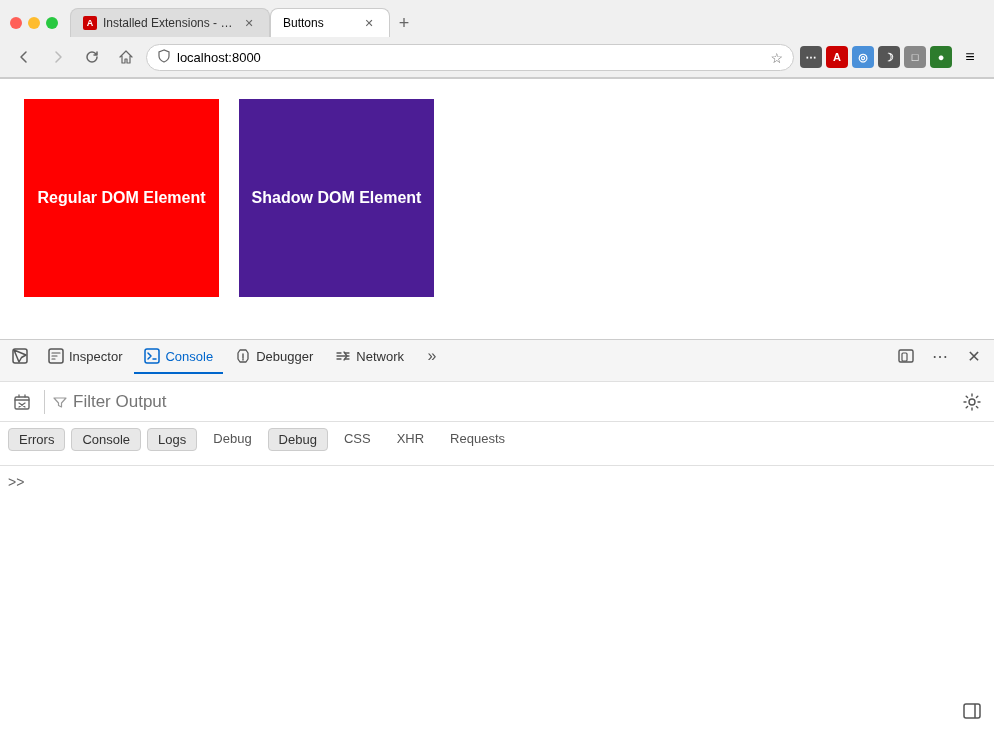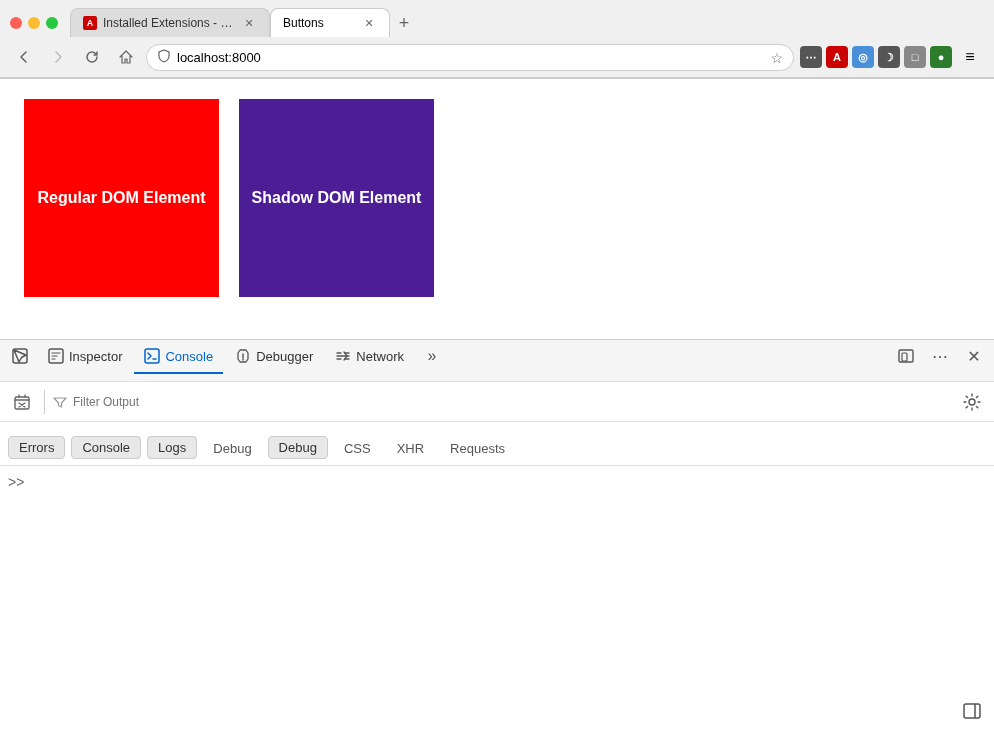"Filter Output" .filter-input { font-size: 12px -> 17px }
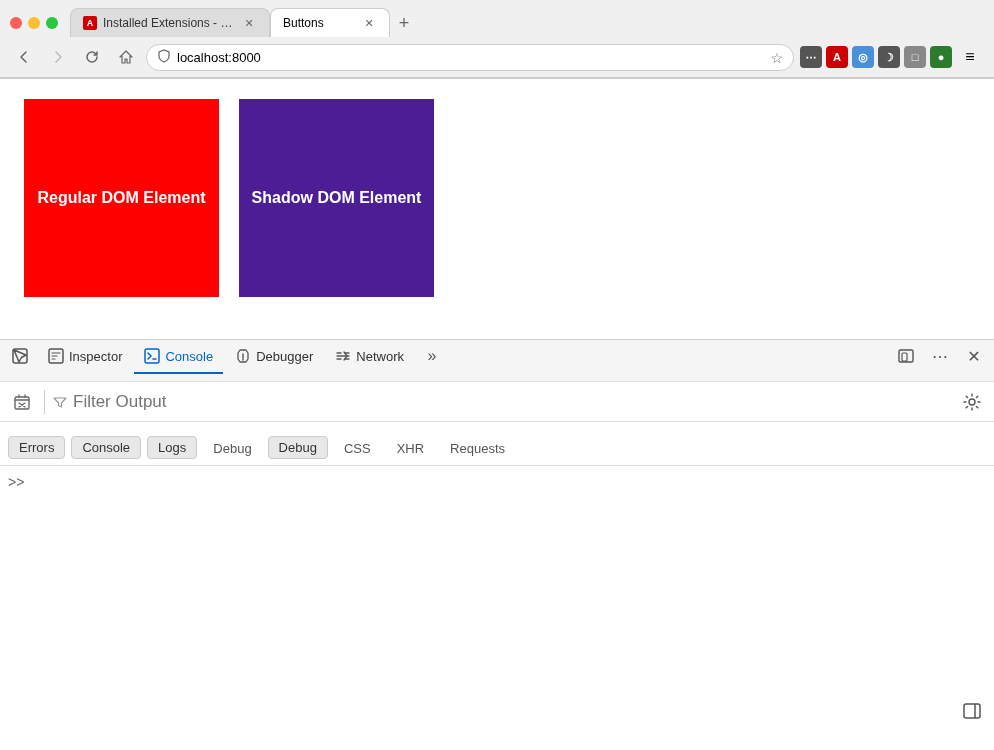"Errors" .devtools-filter-chips { align-items: flex-end -> flex-start }
